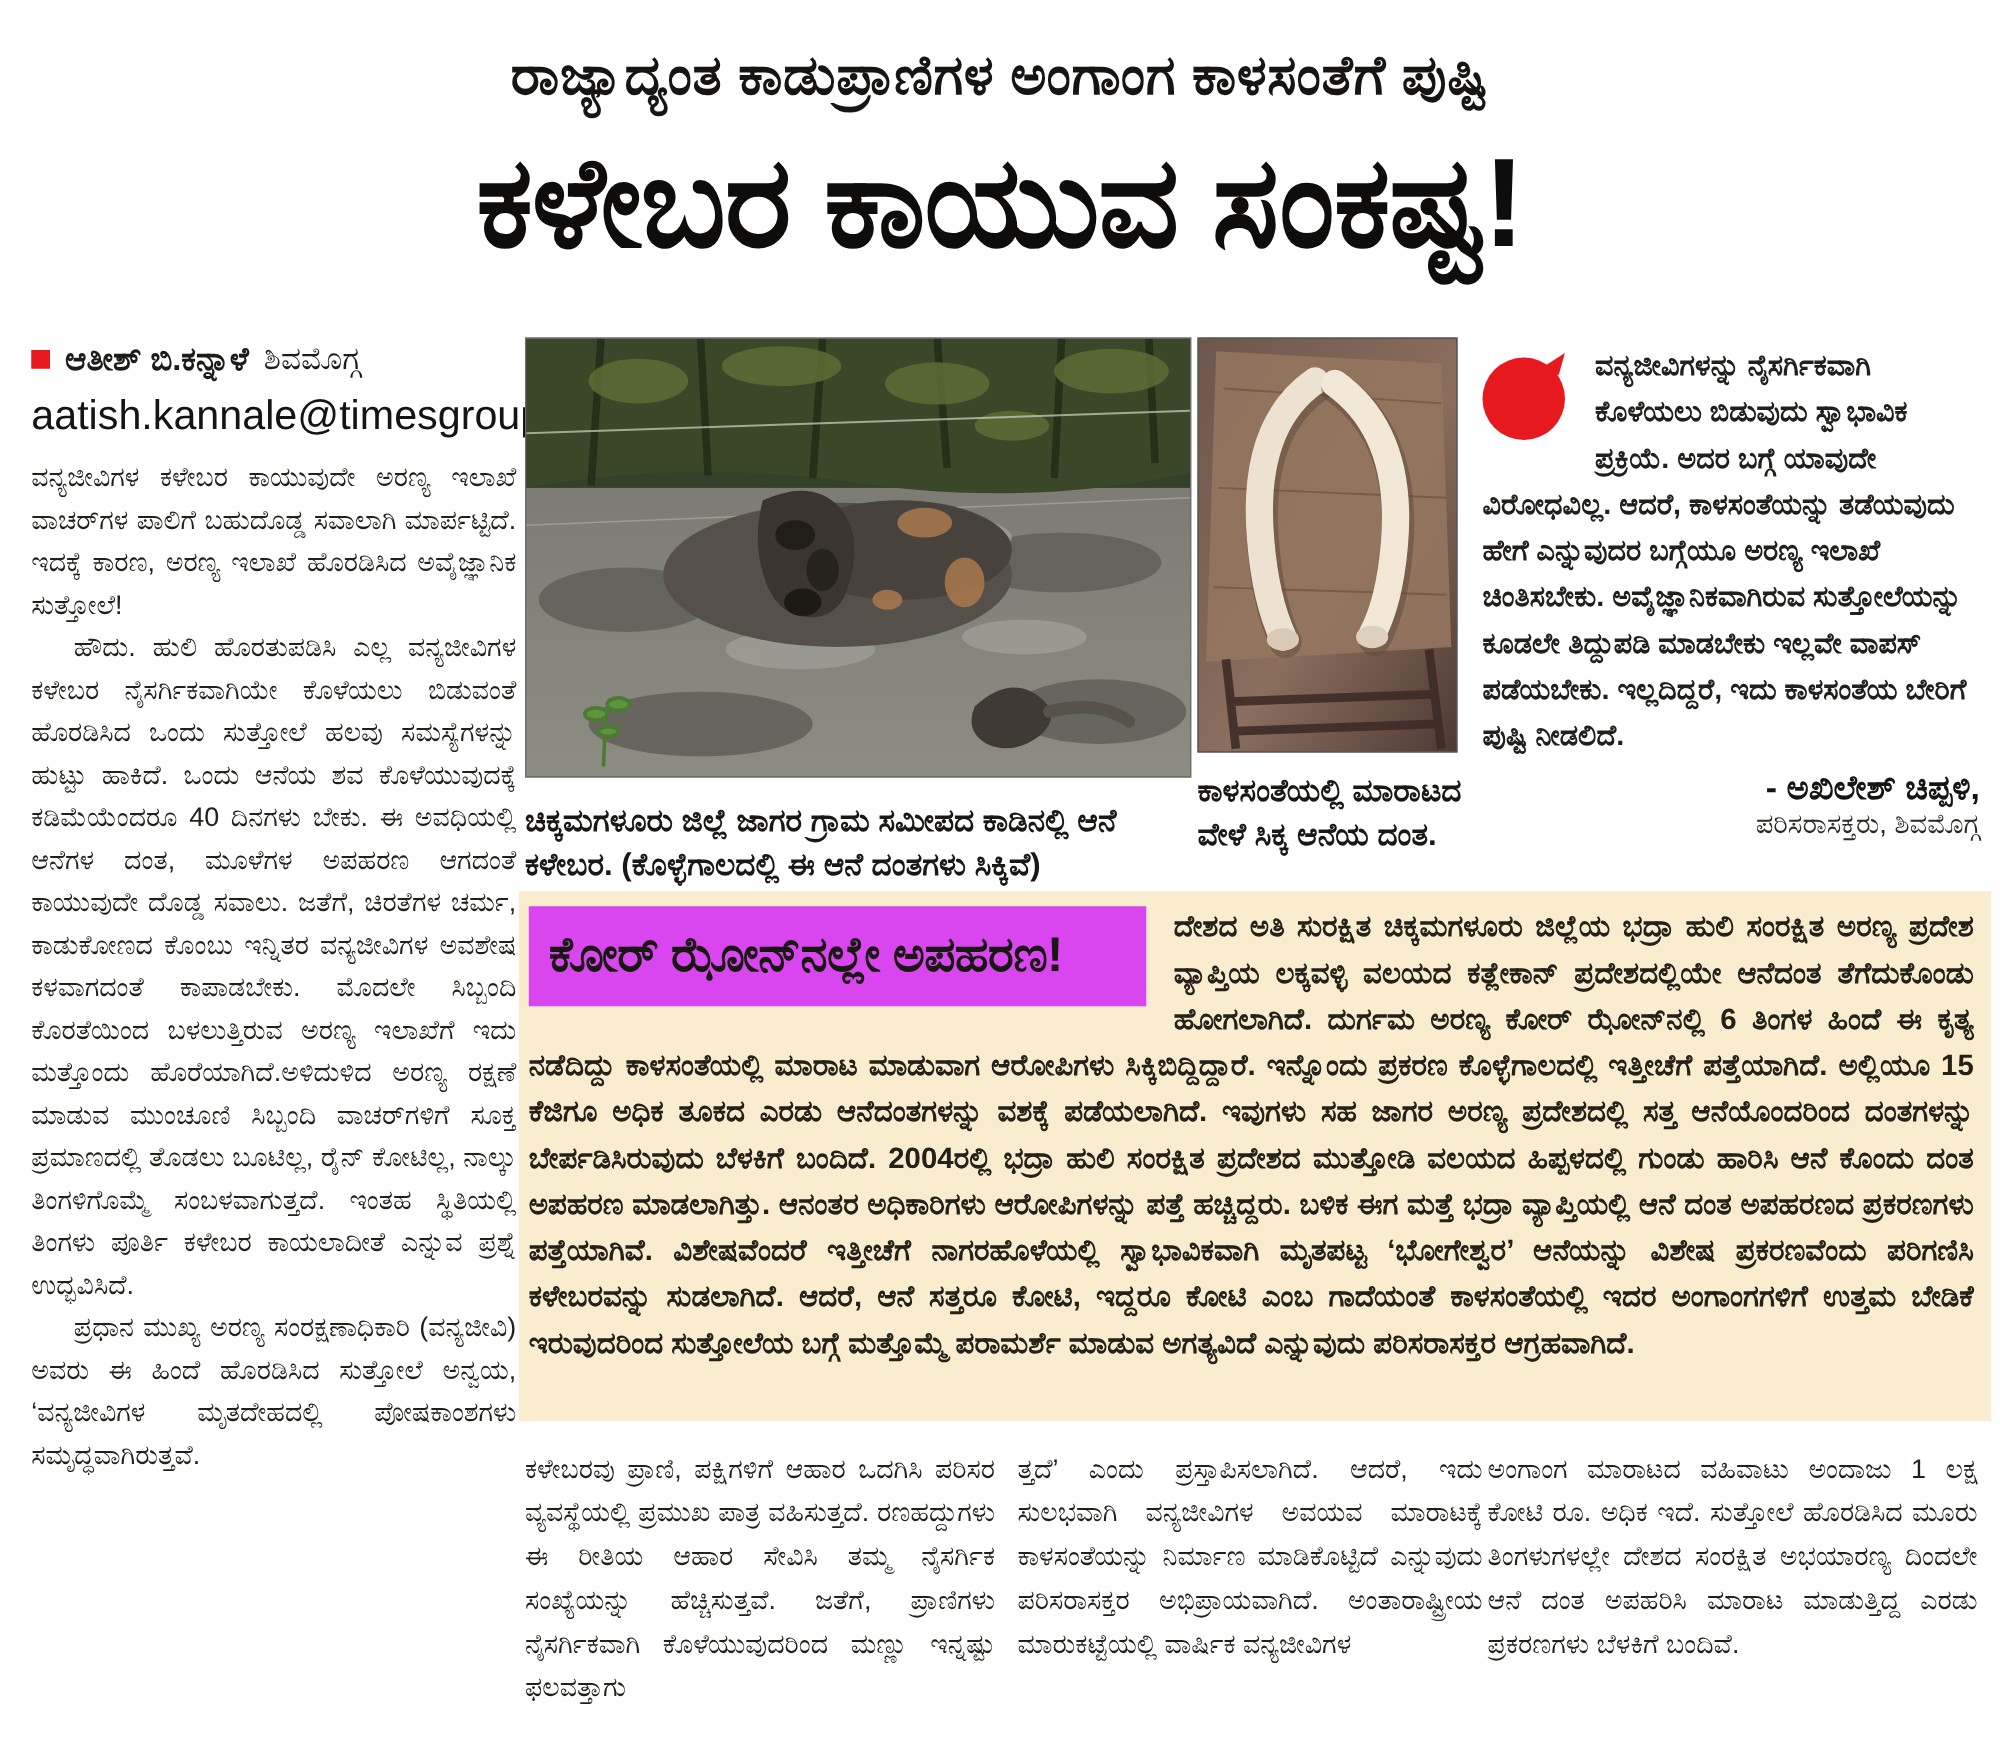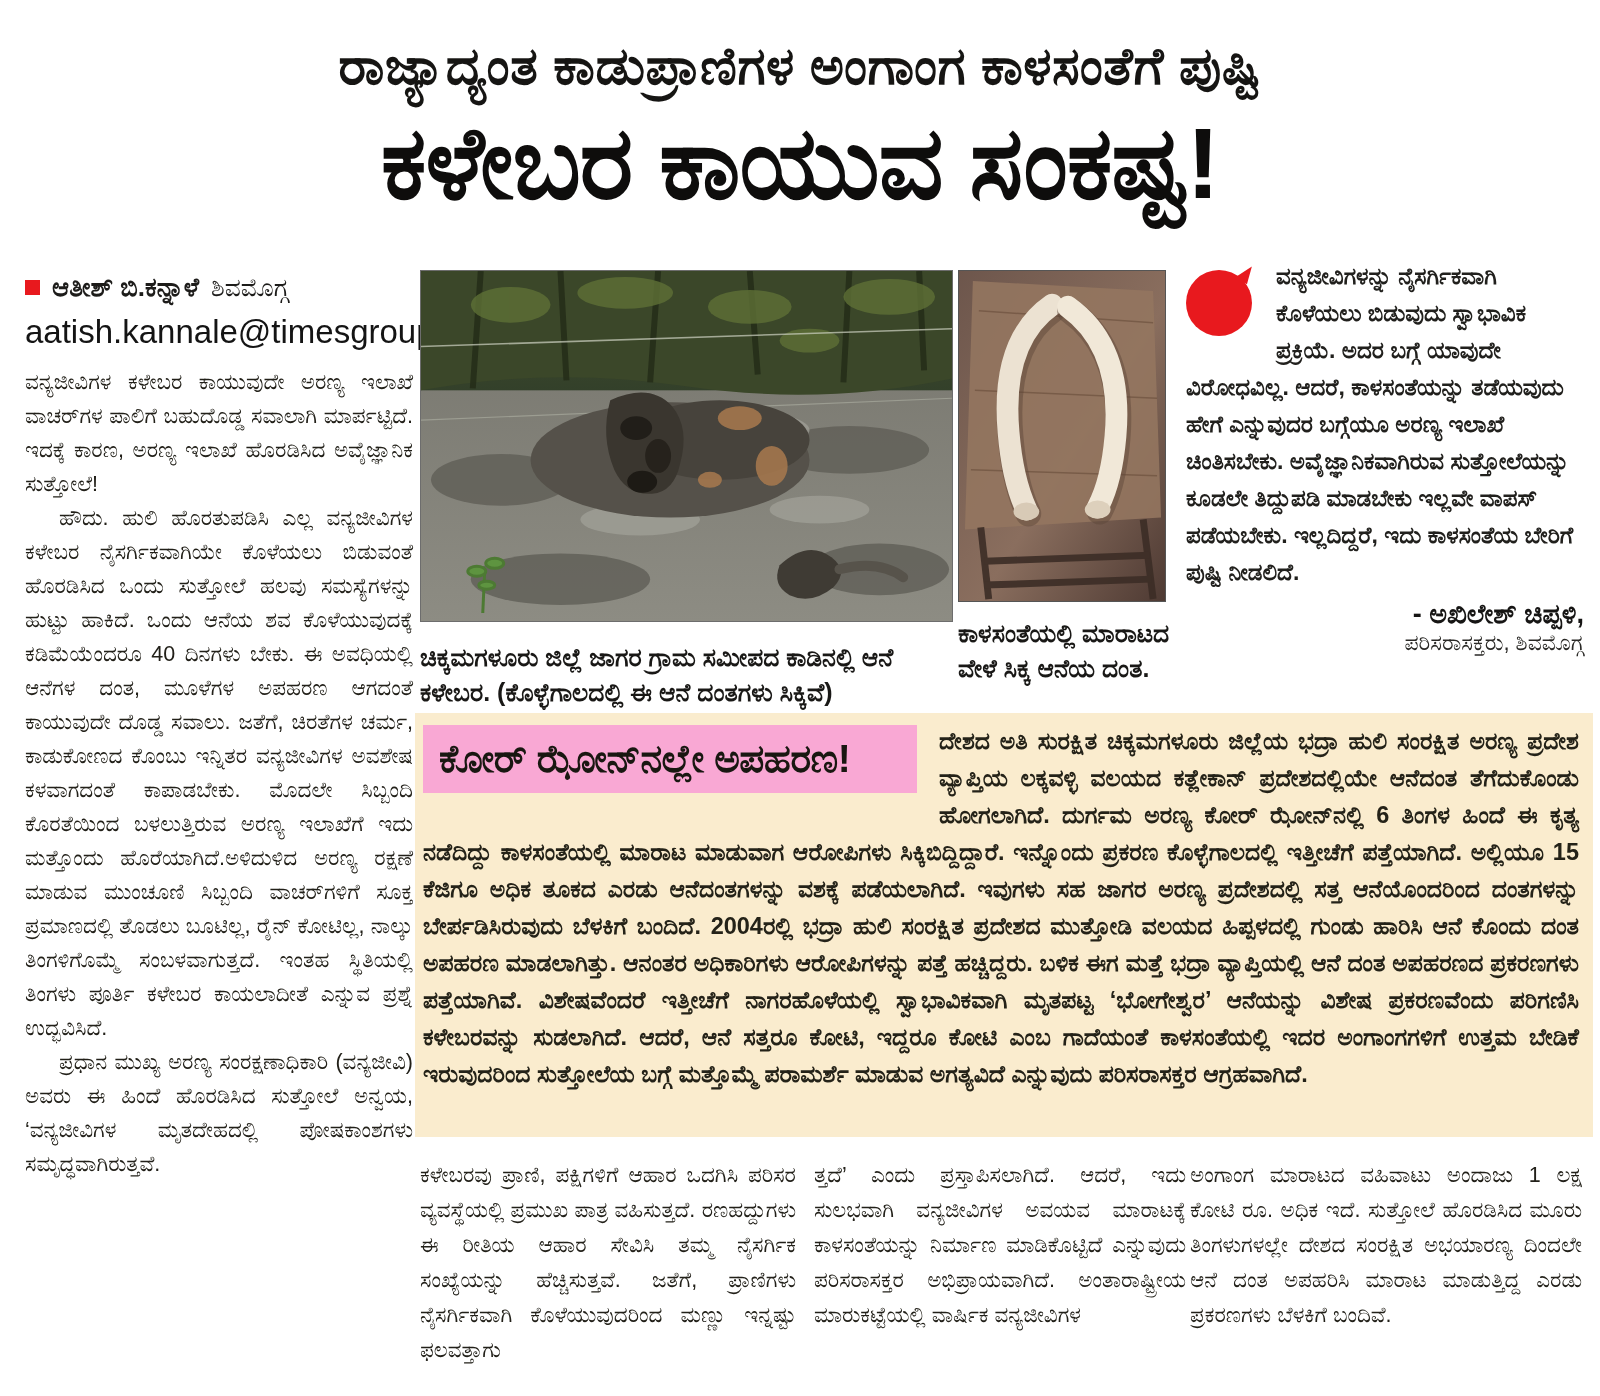"ರಾಜ್ಯಾದ್ಯಂತ ಕಾಡುಪ್ರಾಣಿಗಳ ಅಂಗಾಂಗ" .kicker { font-size: 52px -> 44px }
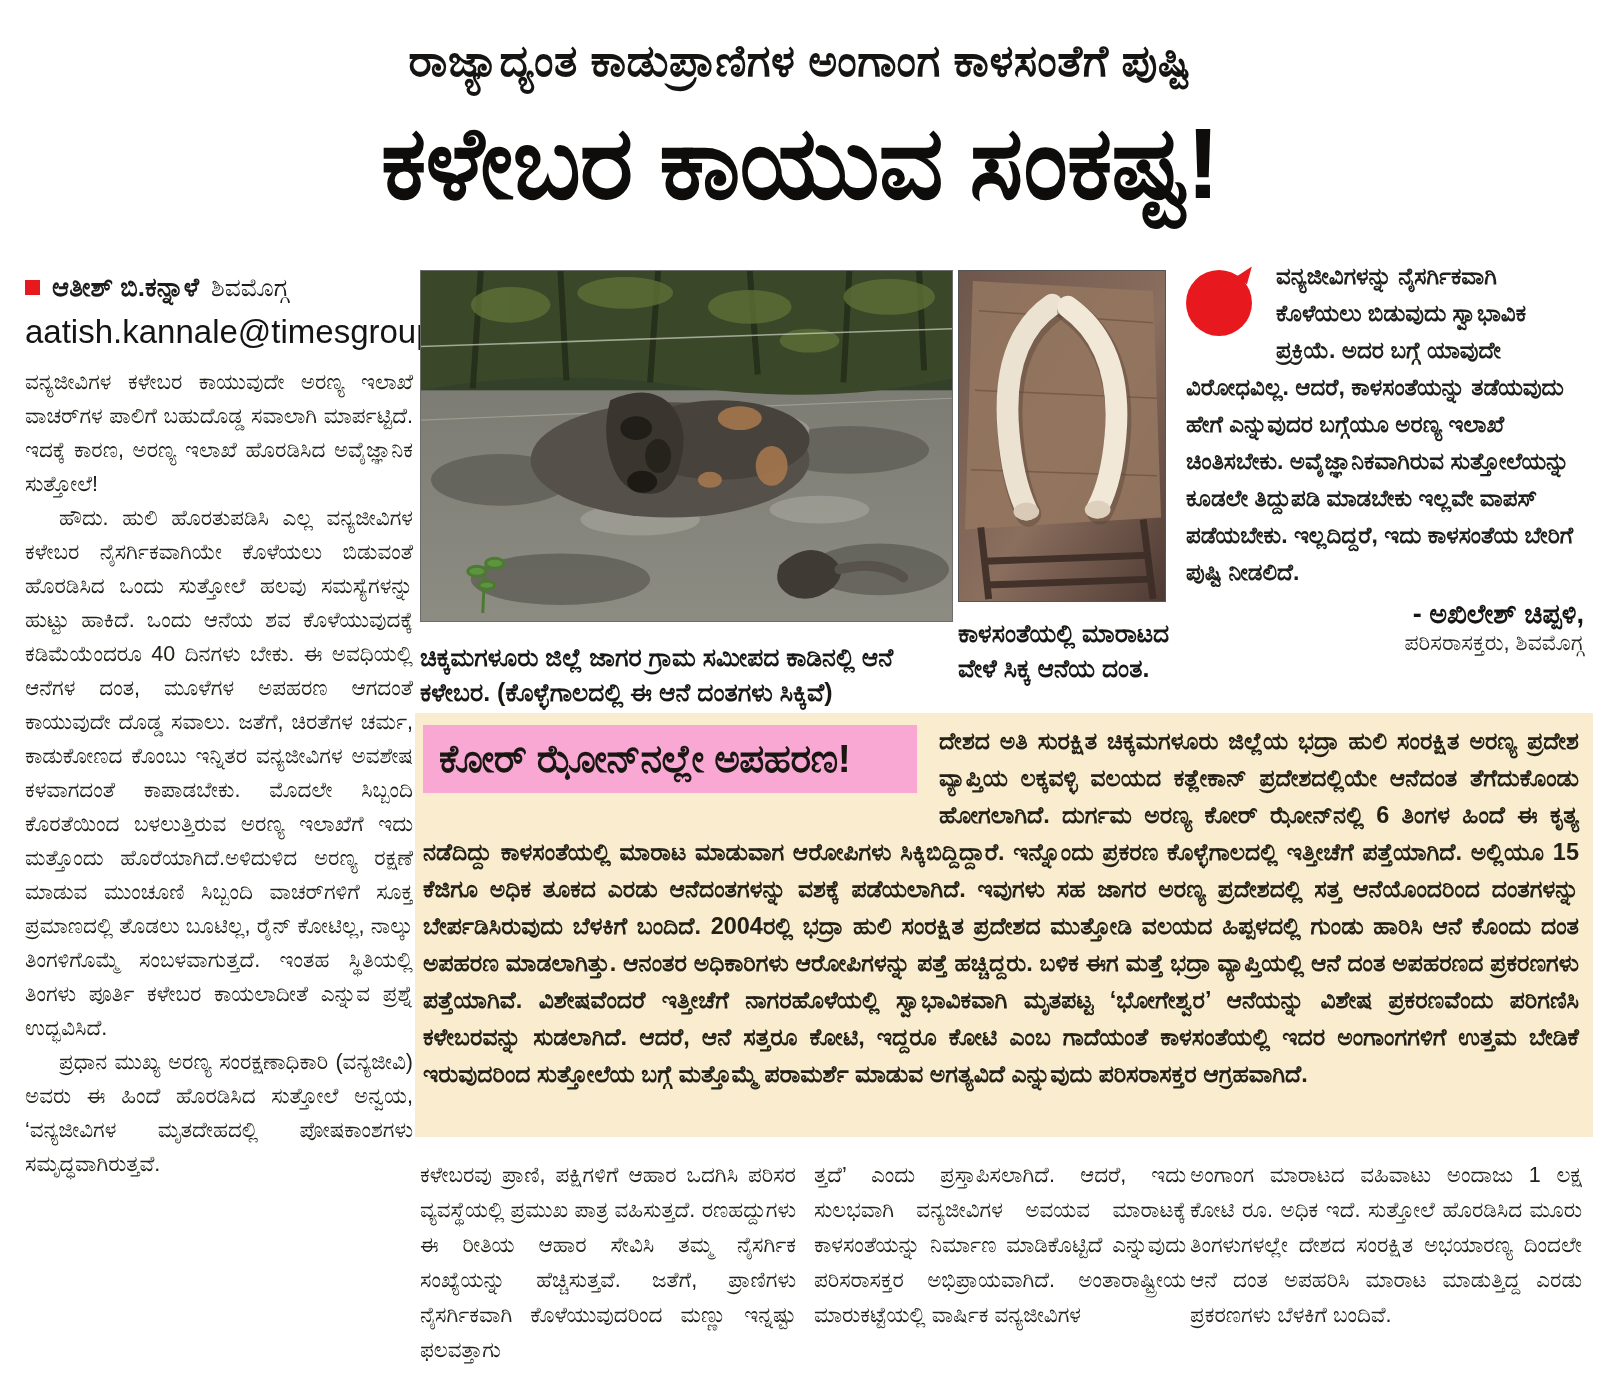"ವನ್ಯಜೀವಿಗಳನ್ನು ನೈಸರ್ಗಿಕವಾಗಿ ಕೊಳೆಯಲು" .col-quote { top: 258px -> 274px }
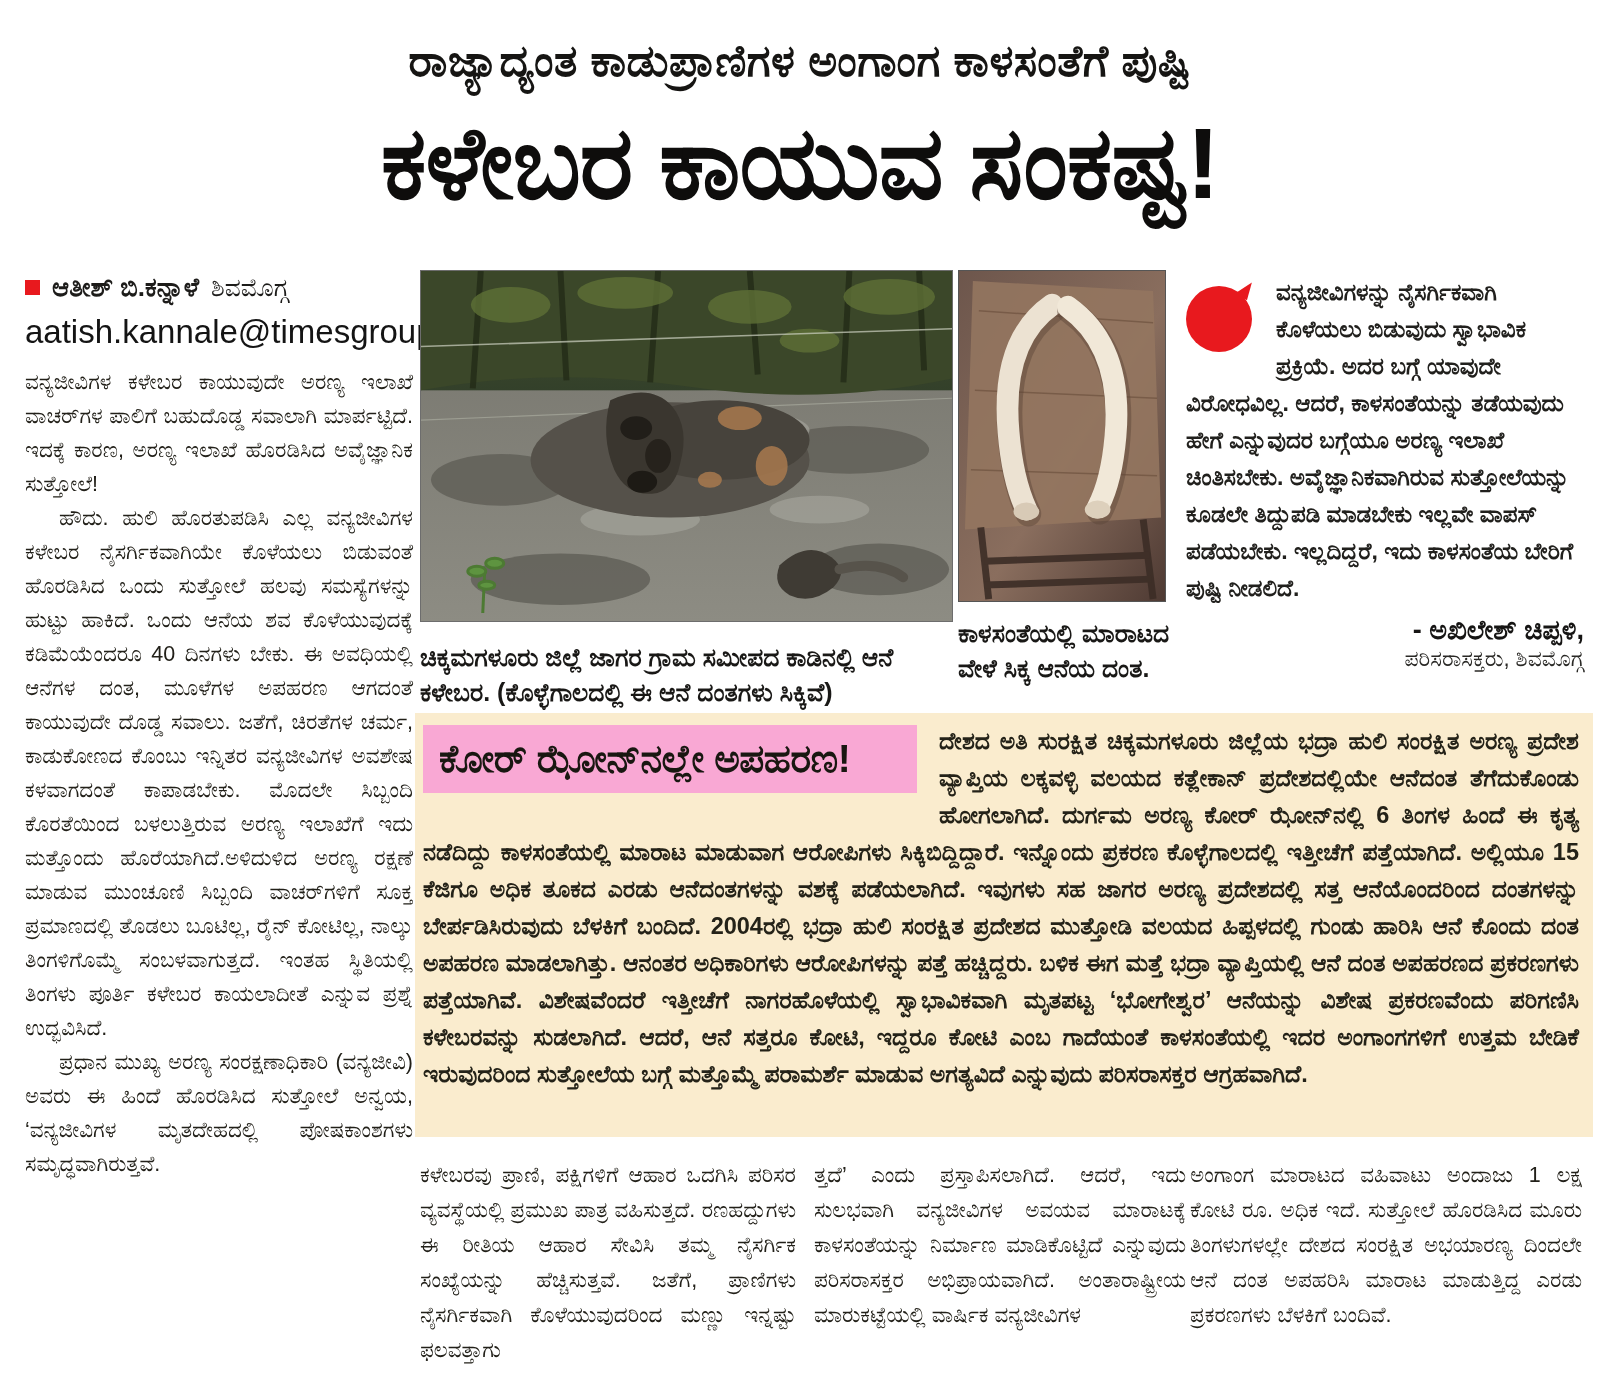"ಕೋರ್ ಝೋನ್‌ನಲ್ಲೇ ಅಪಹರಣ!" .yellow-head { background: #f9a8d4 -> #d946ef; height: 68px -> 80px }
